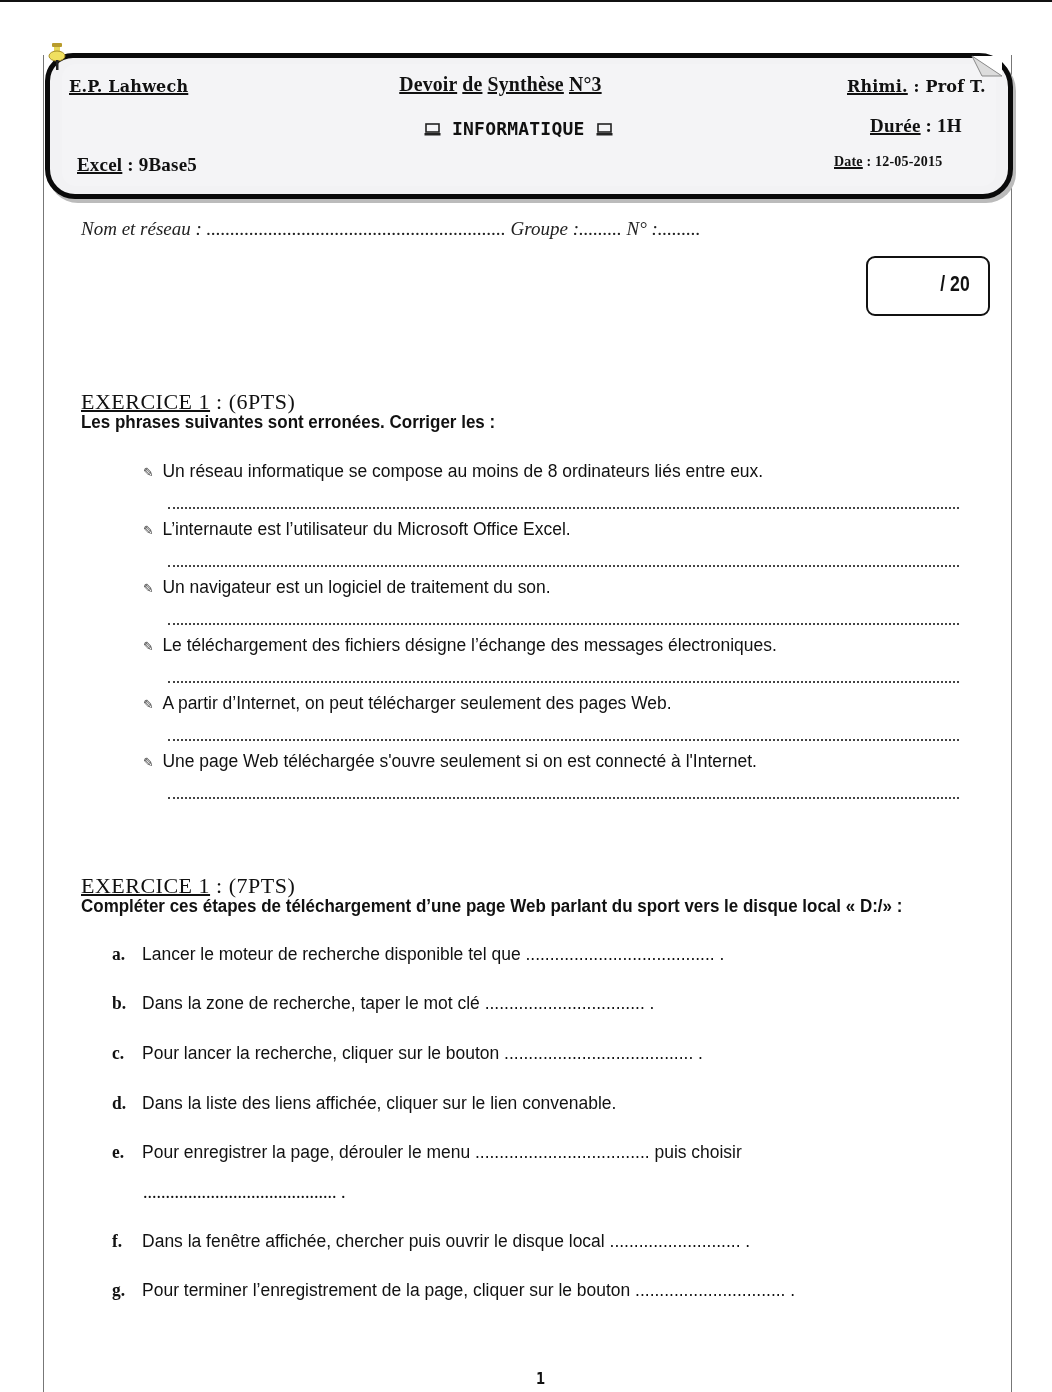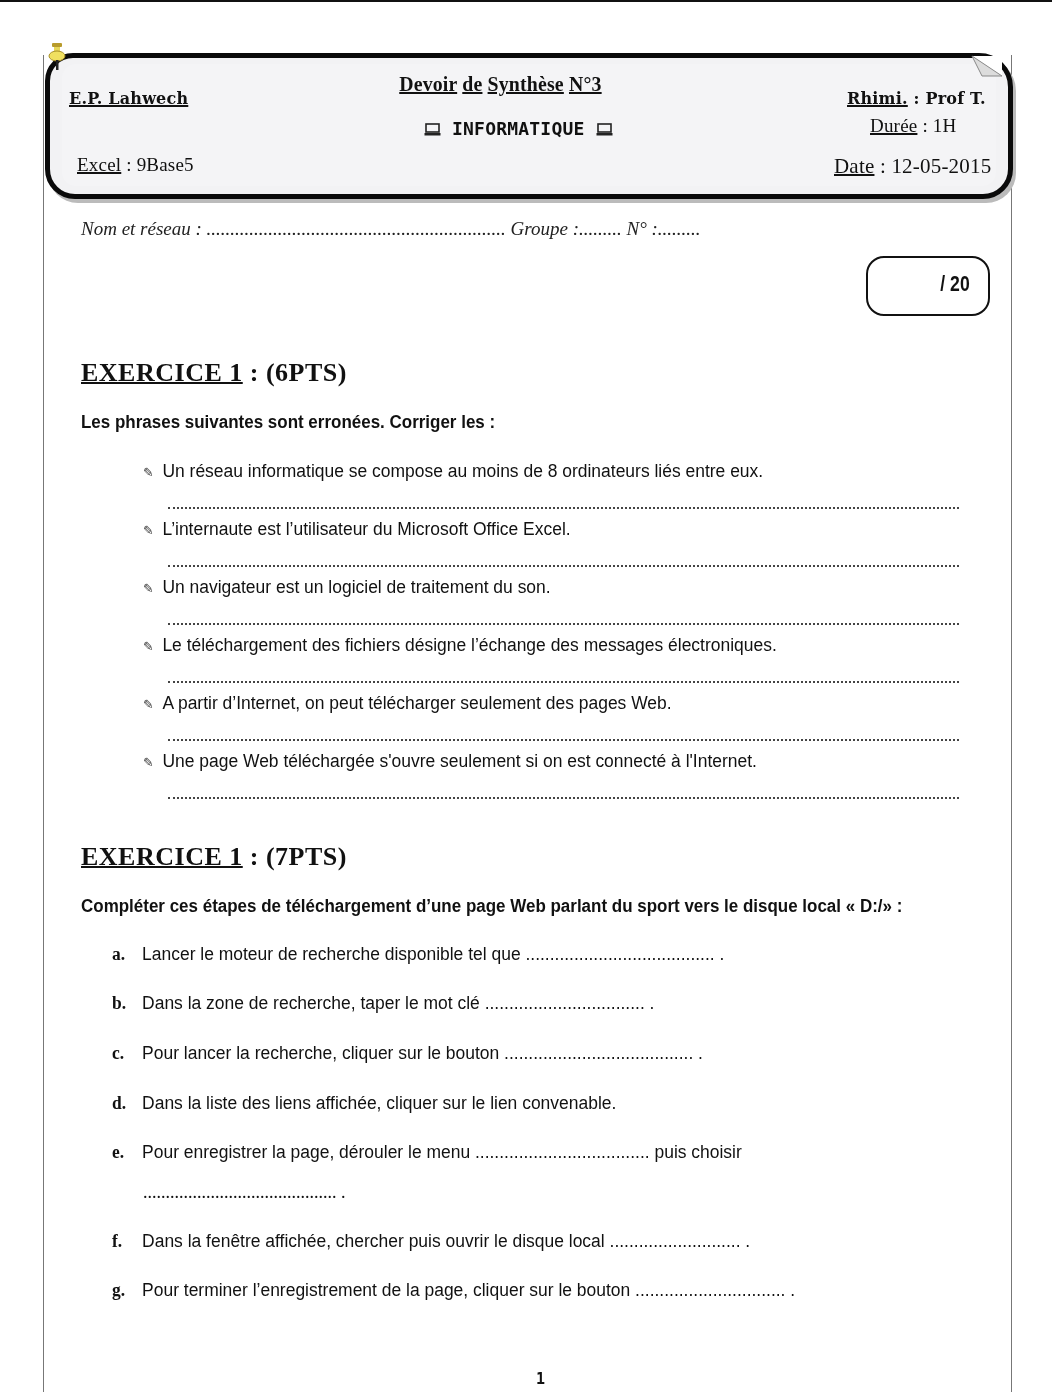"E.P. Lahwech" .serif-bold { margin-top: 12px -> none }
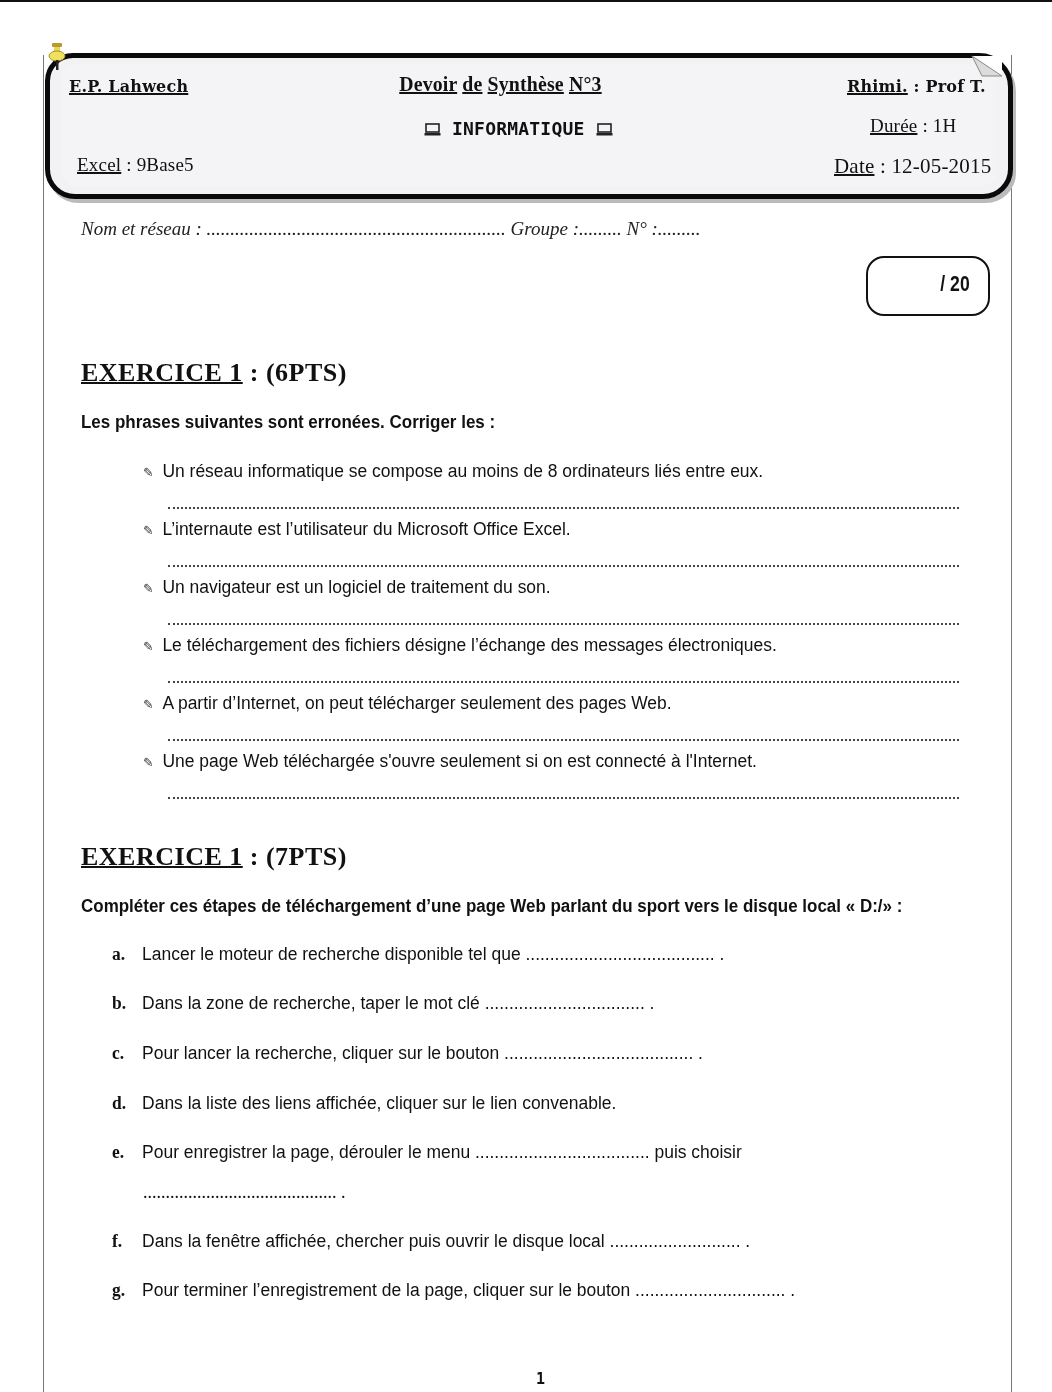"Durée : 1H" .cond { font-weight: normal -> bold }
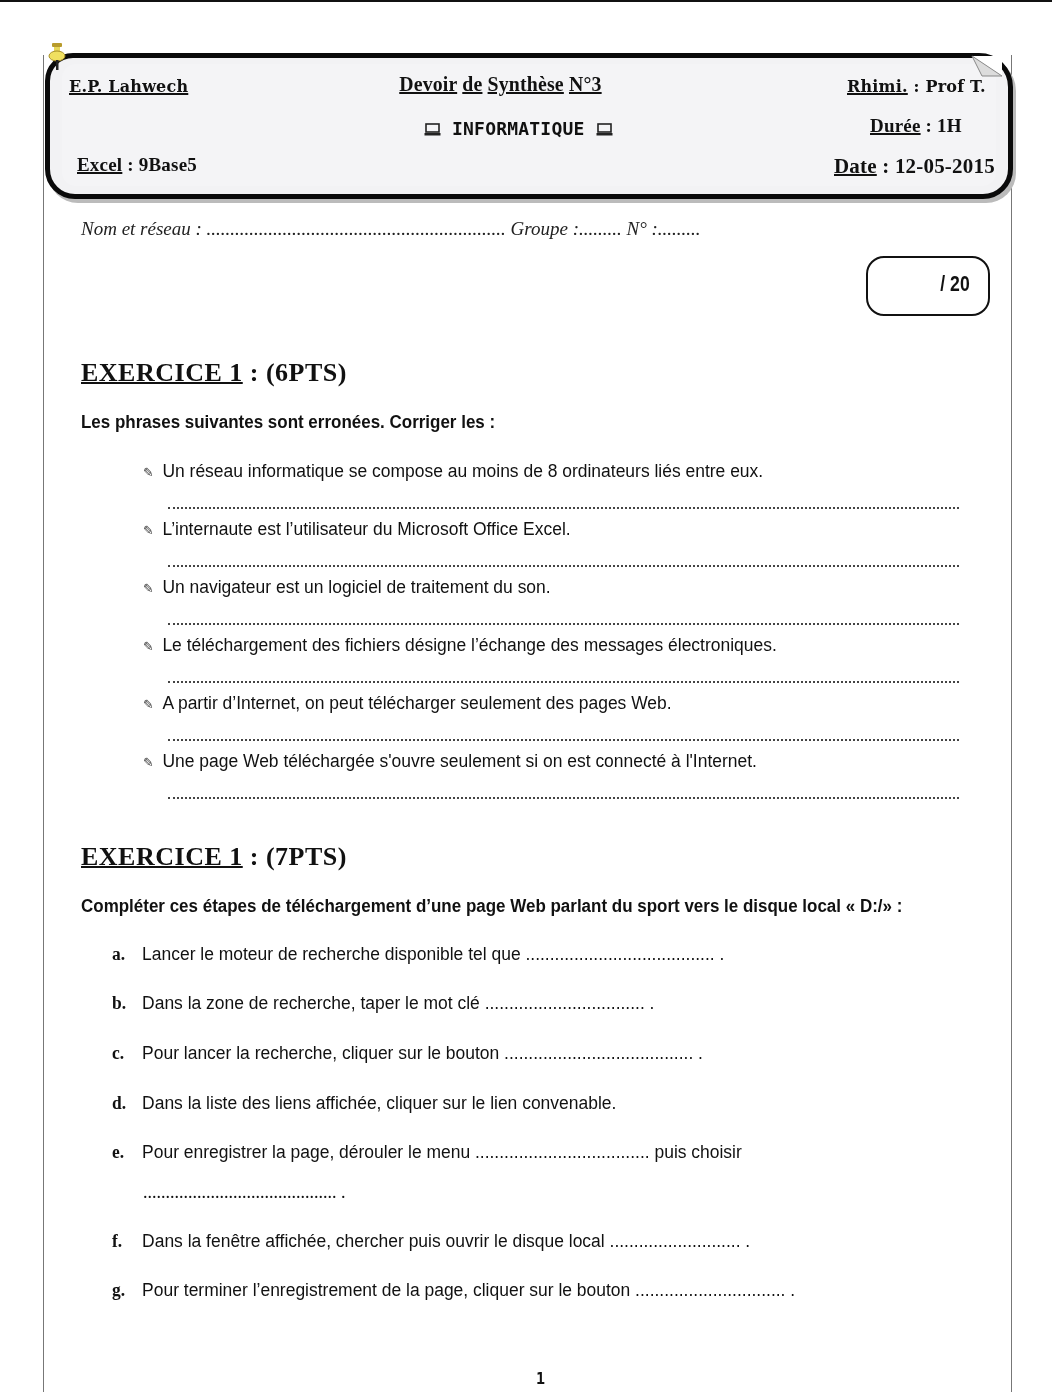"Date : 12-05-2015" div.hdr { font-size: 21px -> 14px }
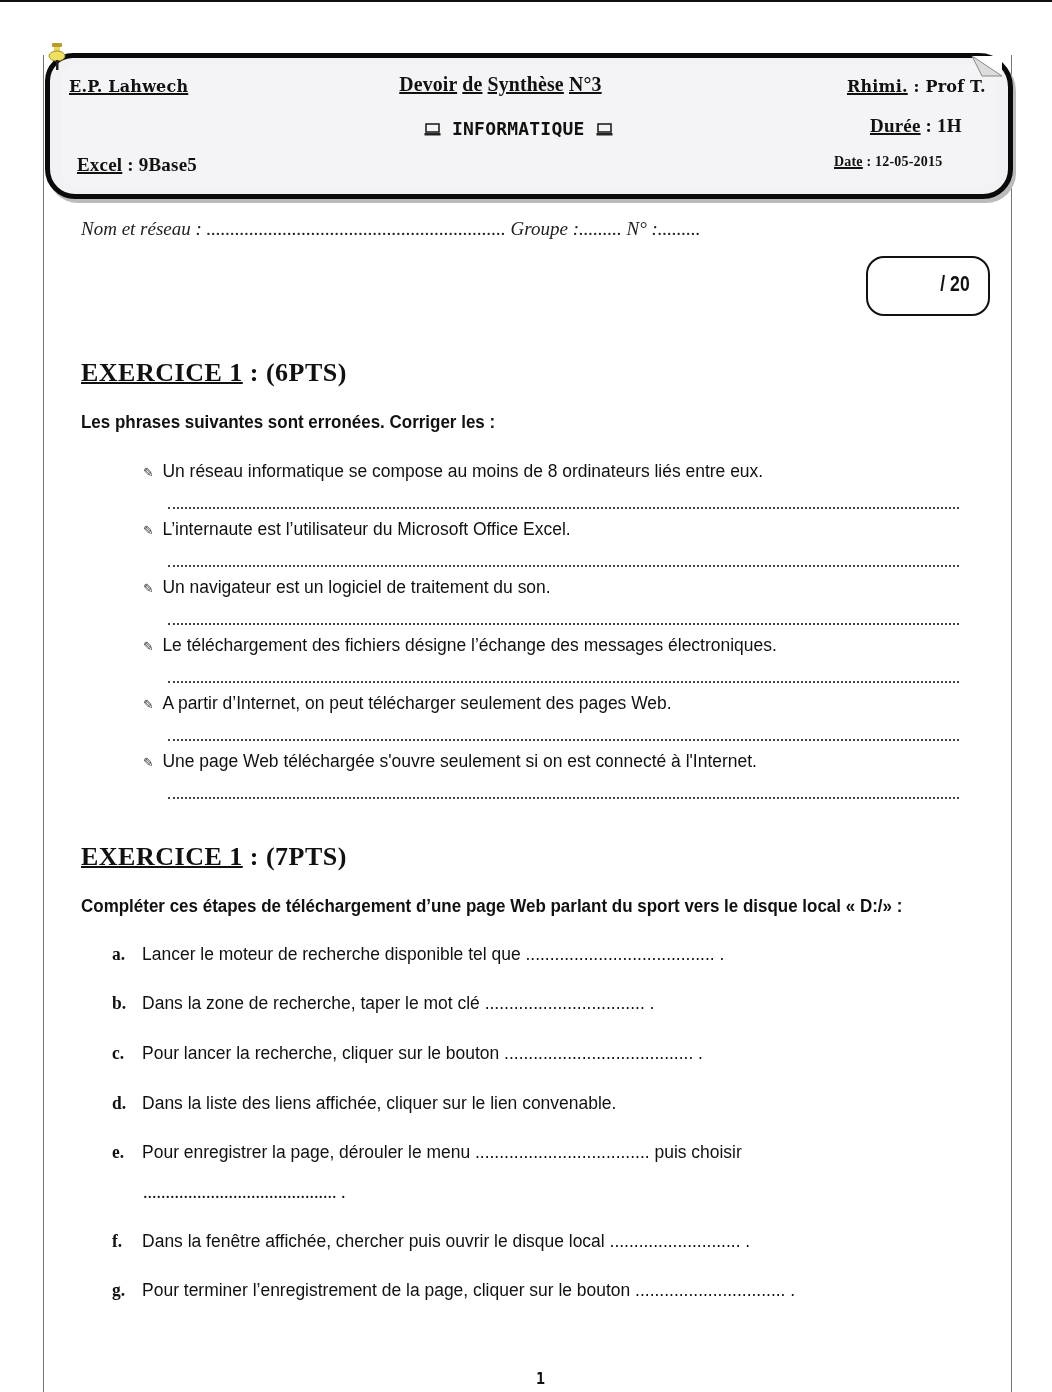"/ 20" .score-box { border-radius: 18px -> 9px }
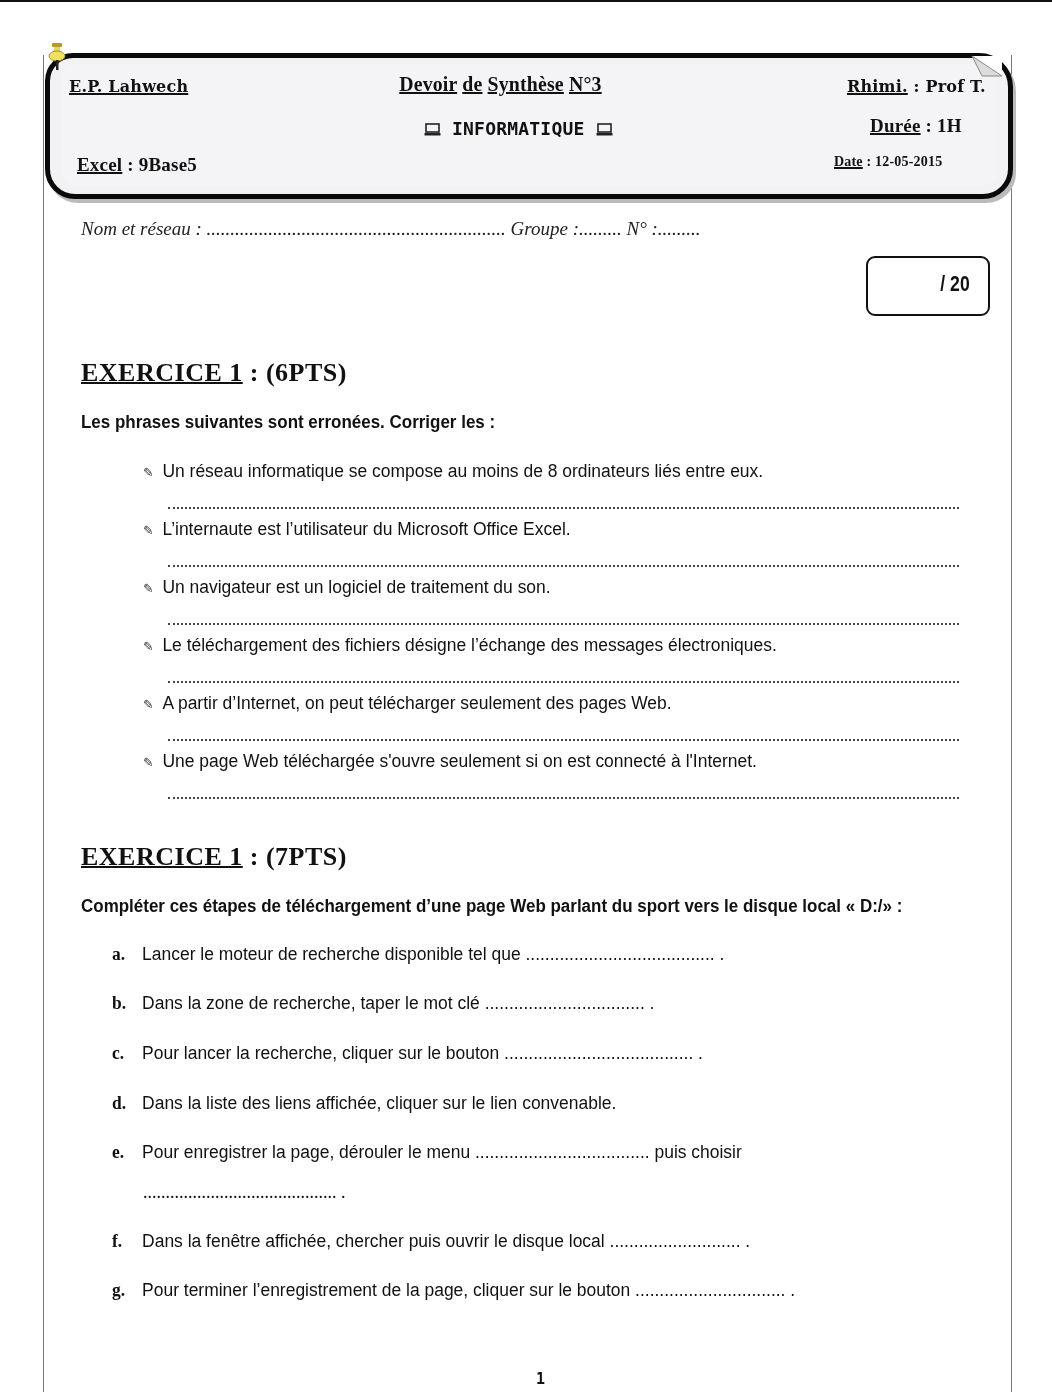"EXERCICE 1 : (6PTS)" .ex-title { font-size: 26px -> 22px; font-weight: bold -> normal; margin-top: none -> 31px }
